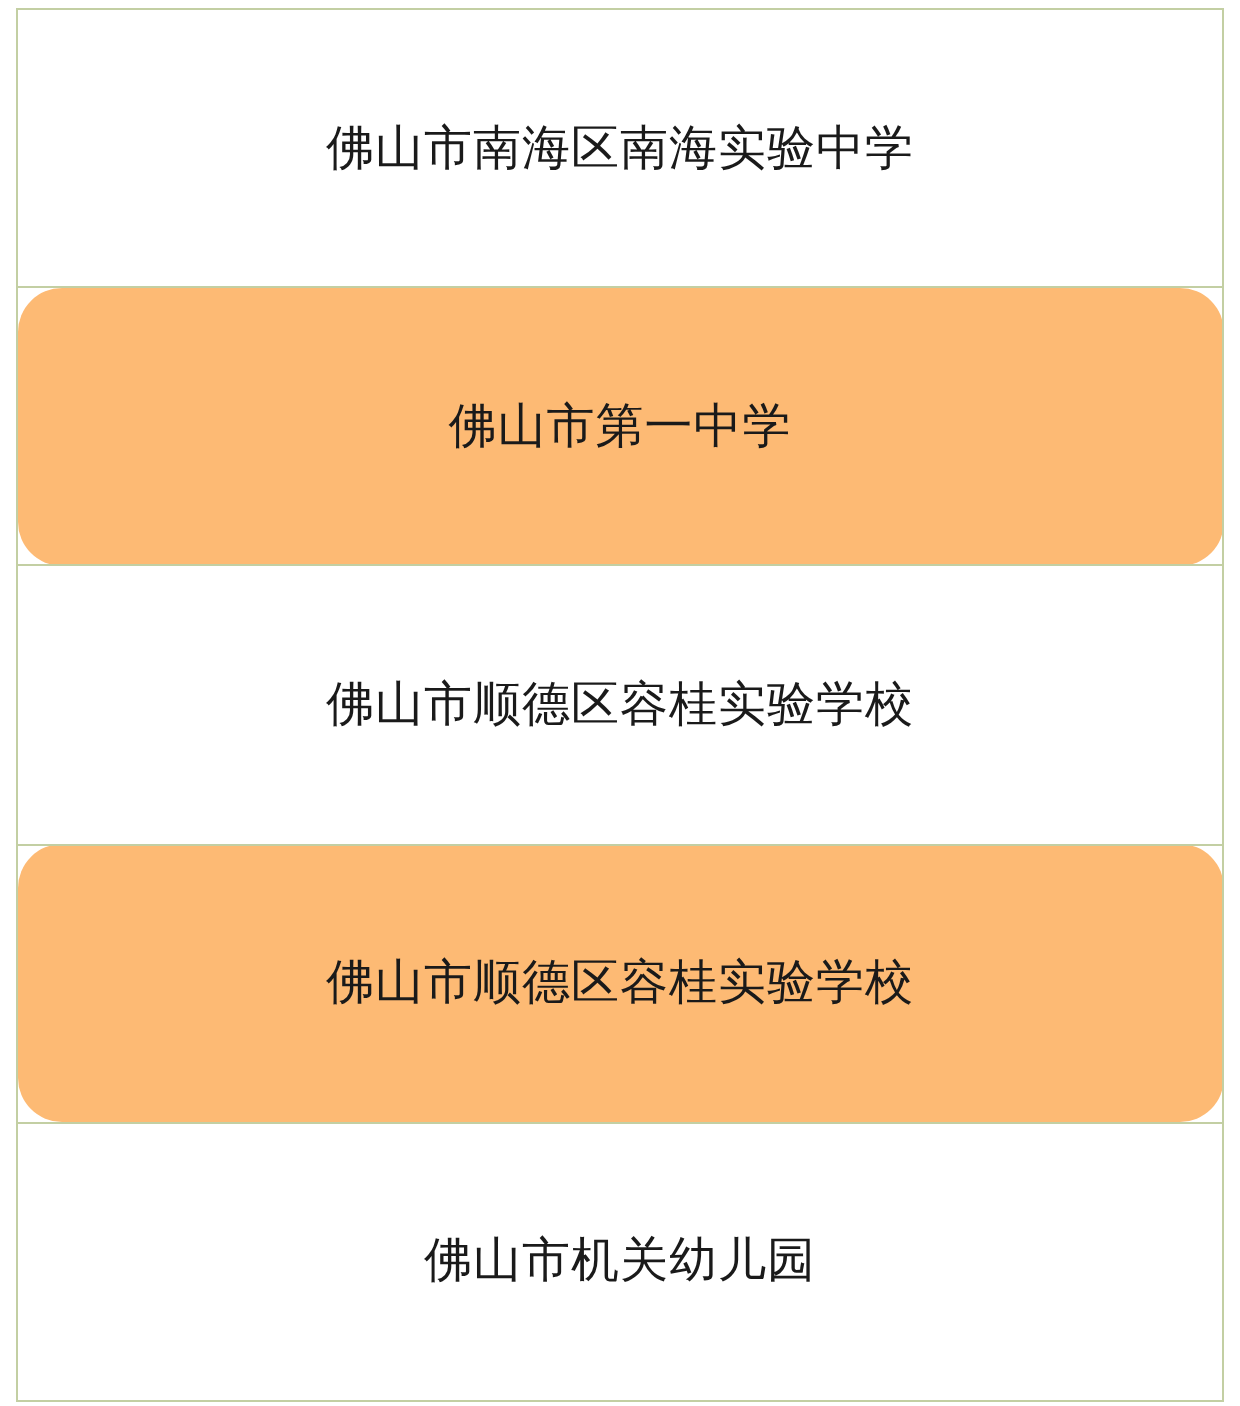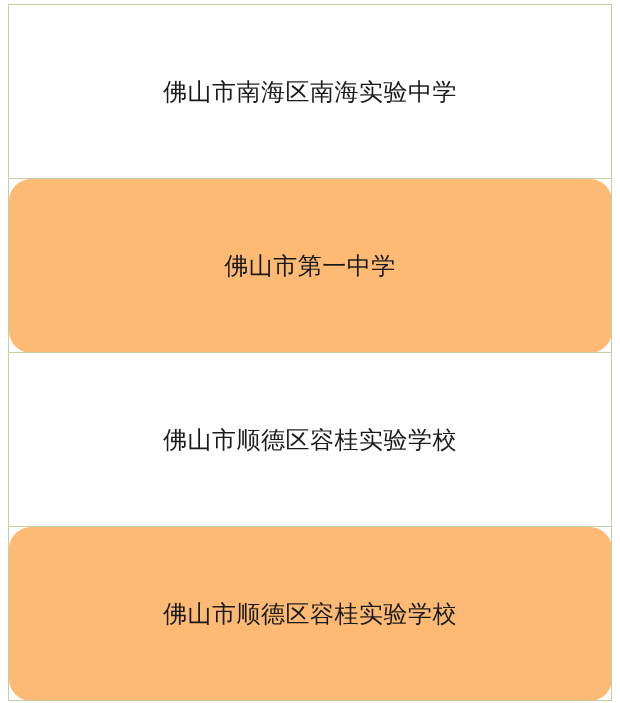"佛山市机关幼儿园" tr.row-odd { html: none -> <tr> <td>佛山市机关幼儿园</td> </tr> }
